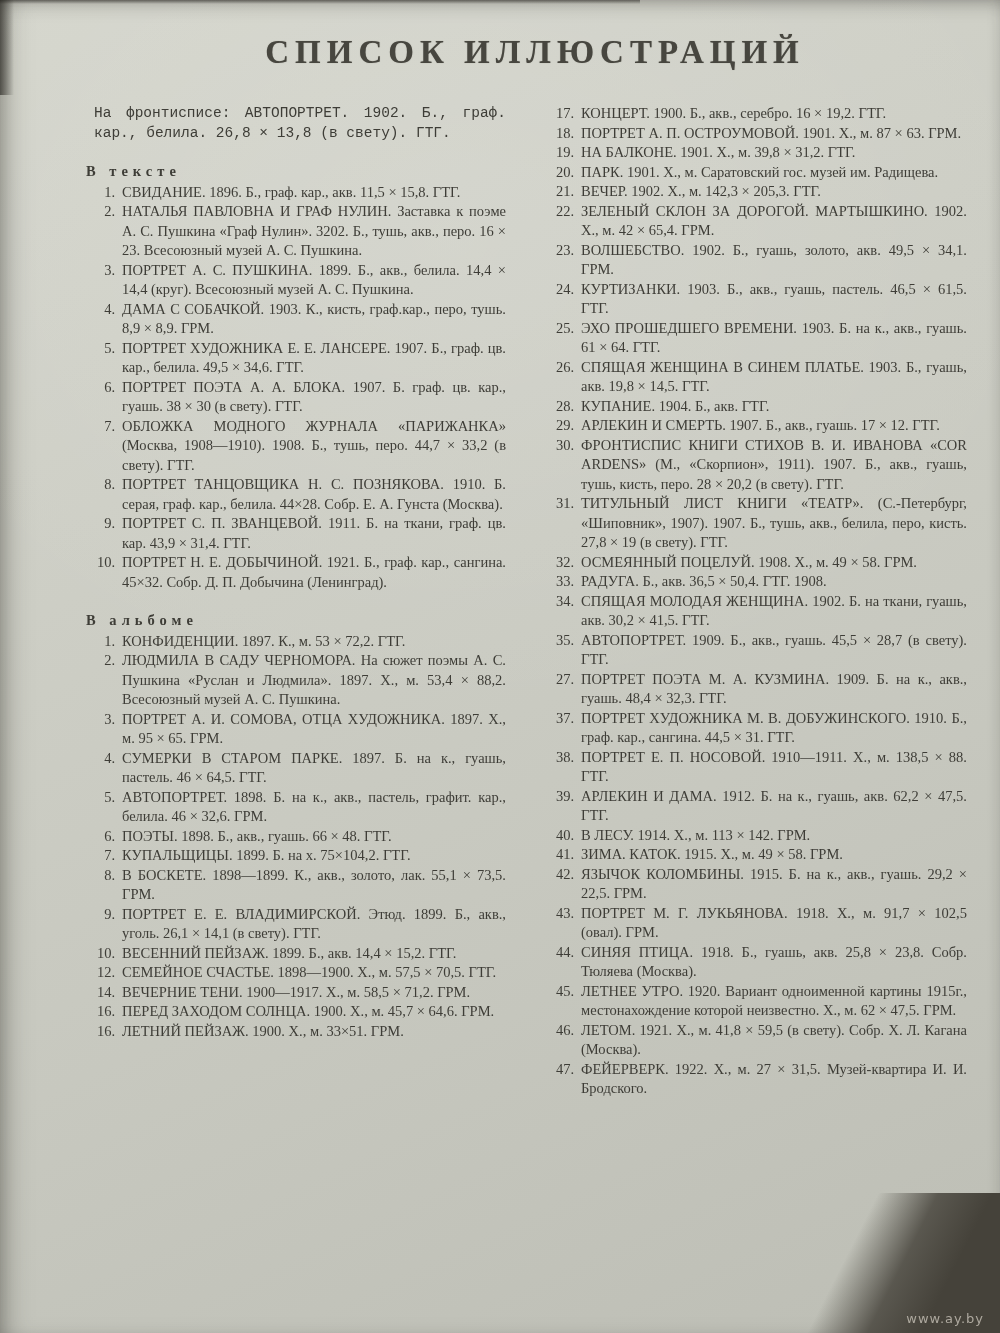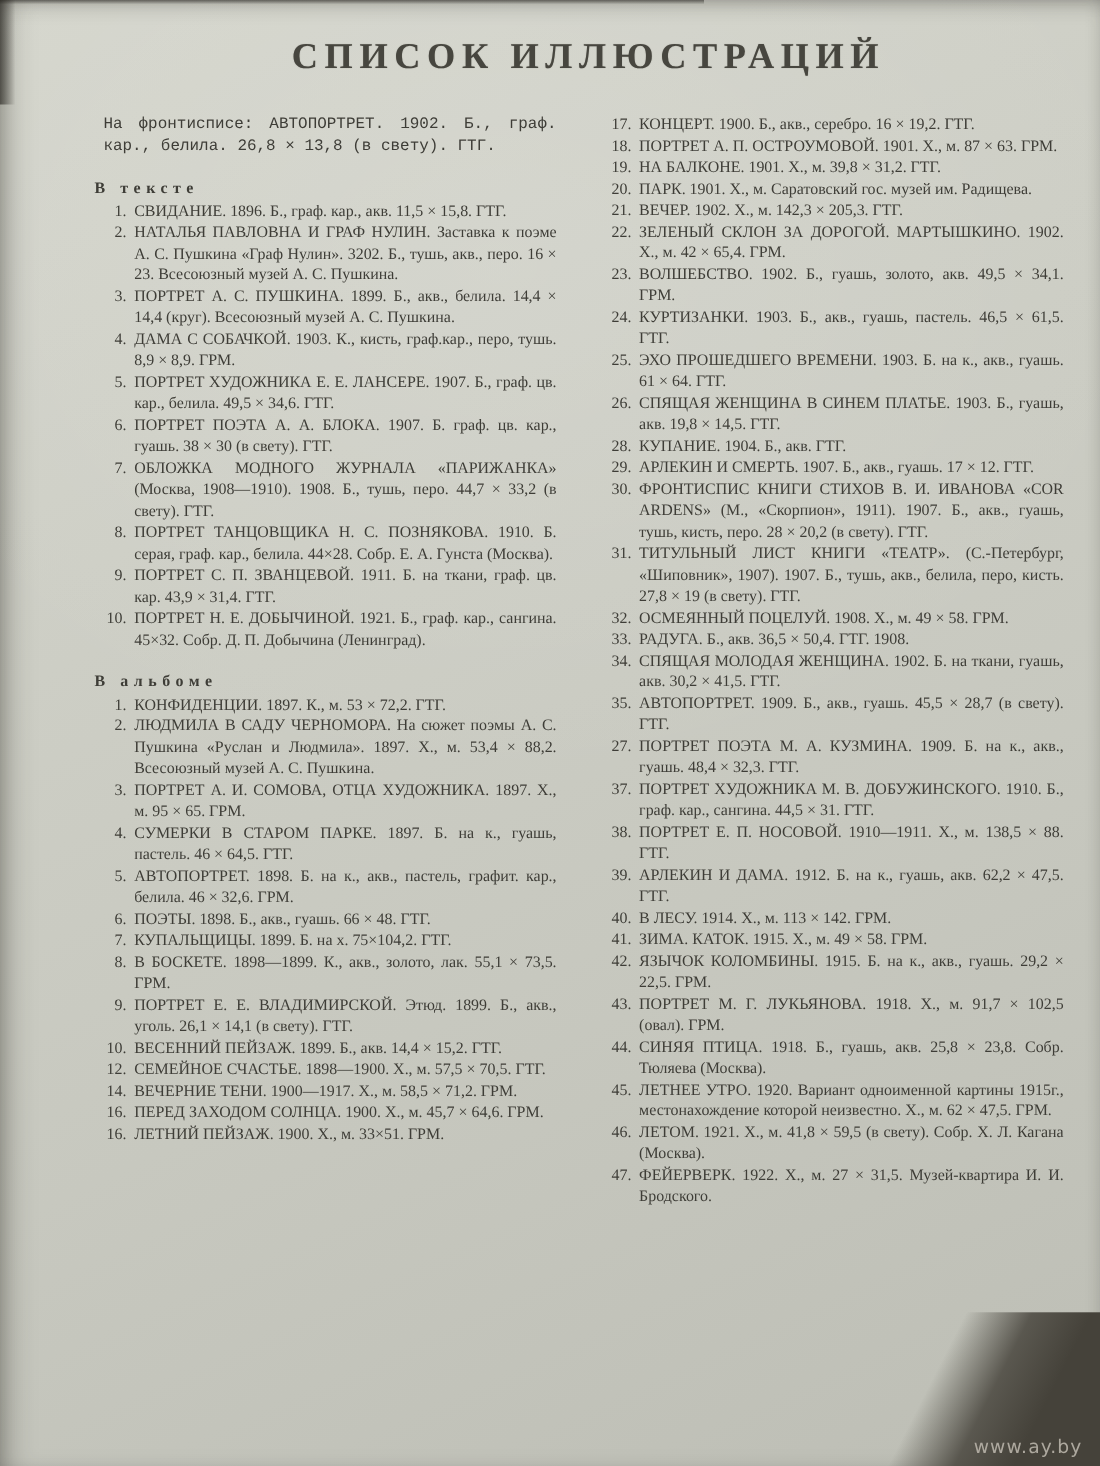"www.ay.by" .watermark { font-size: 17px -> 13px }
